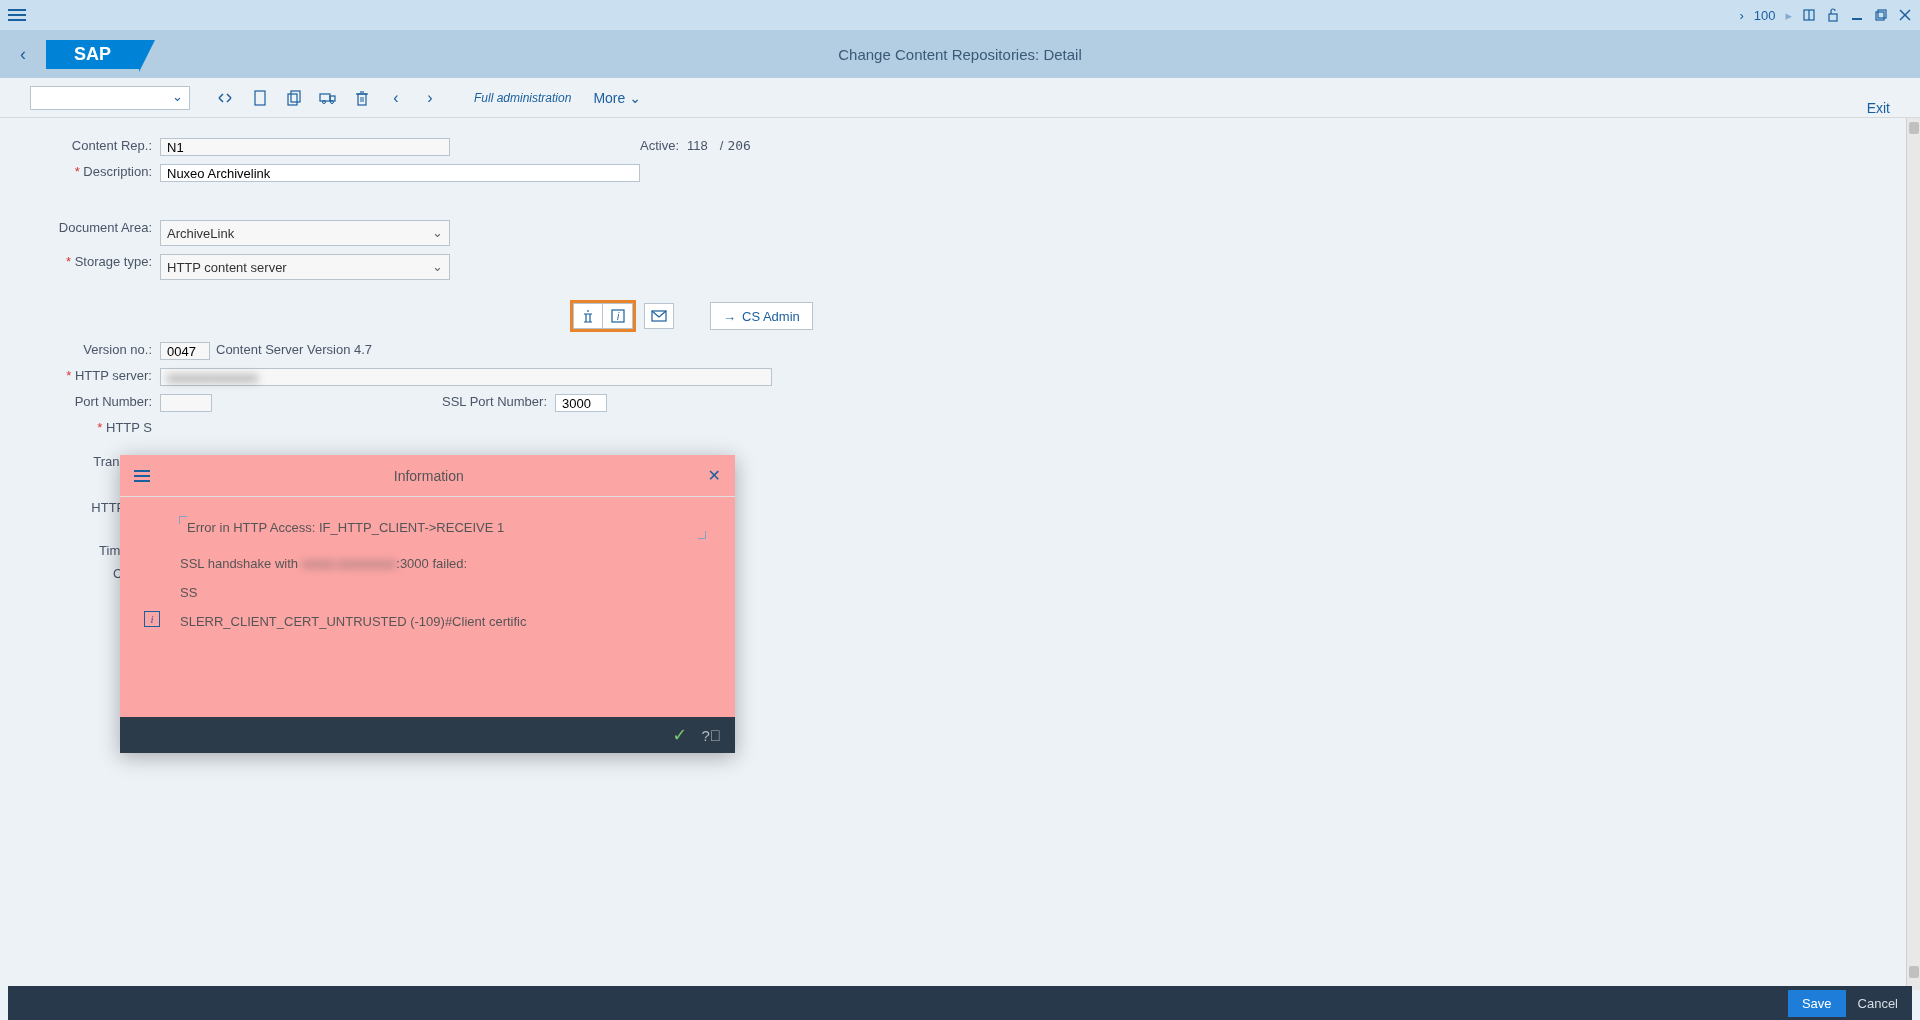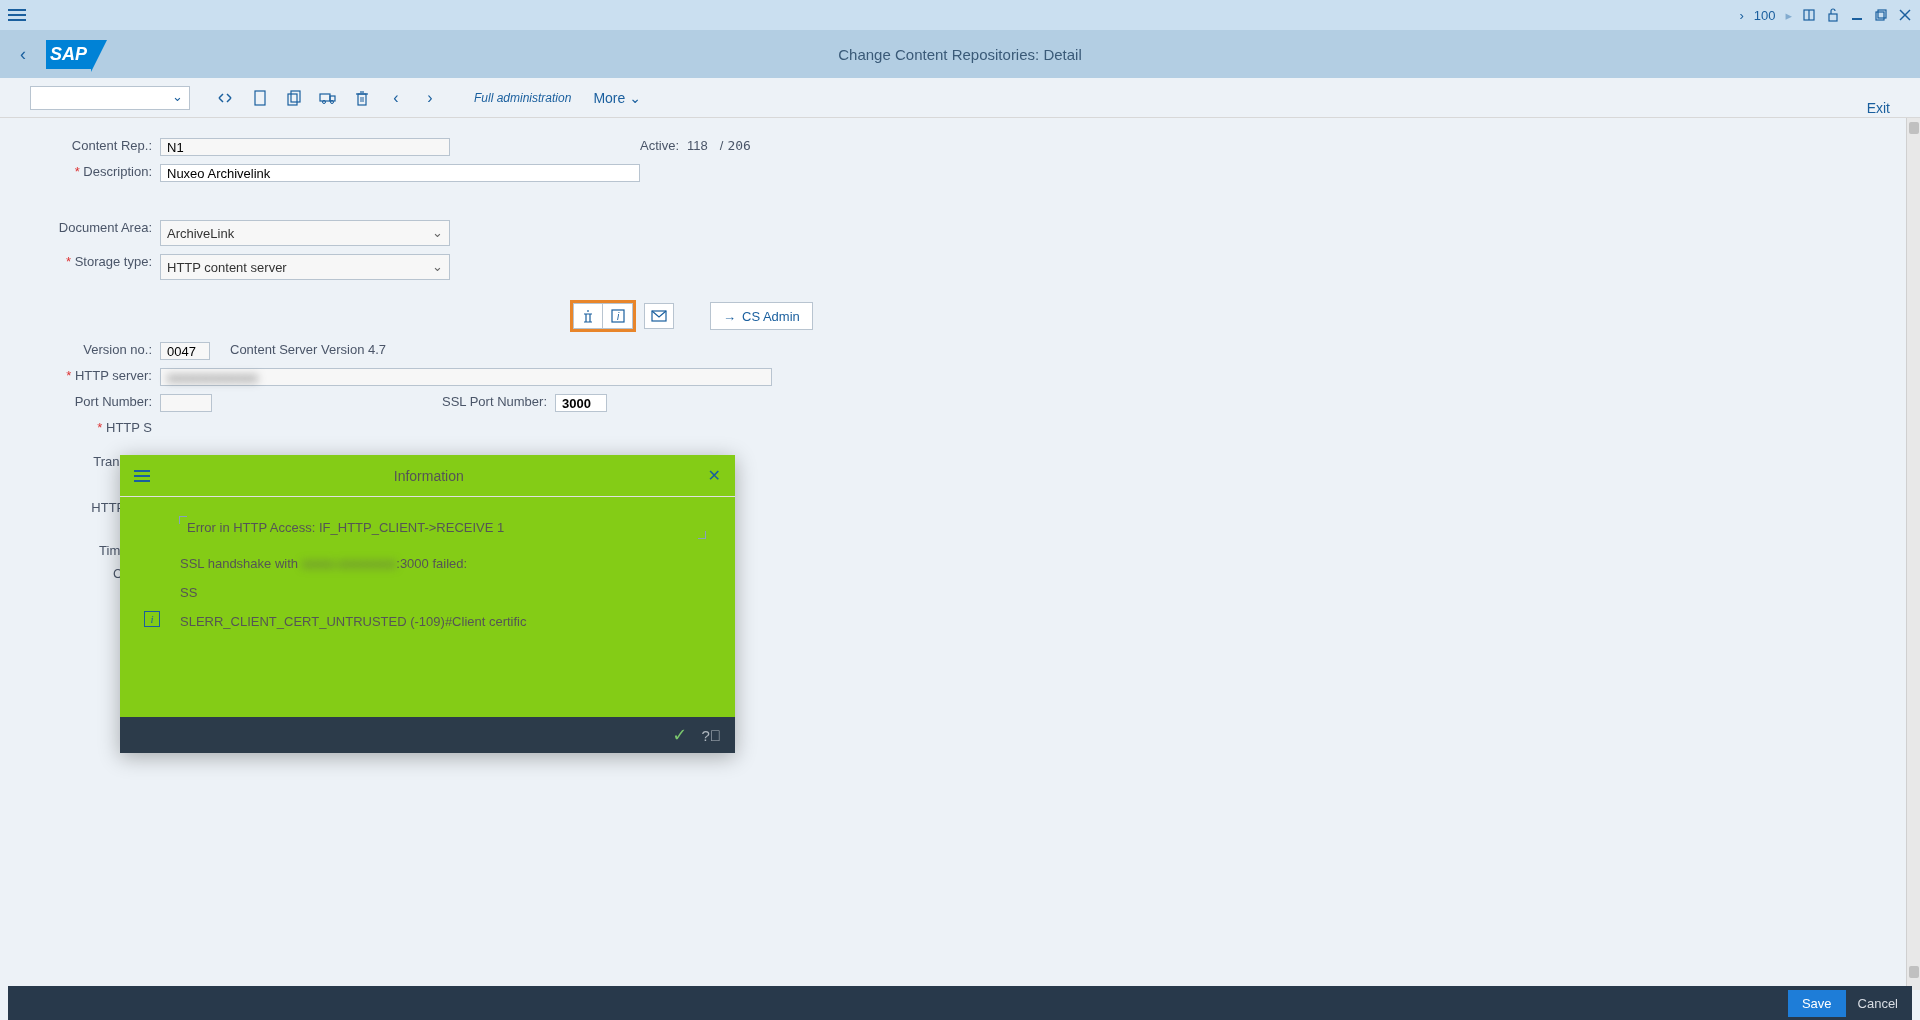"SAP" .sap-logo { font-style: italic -> none; padding: 4px 4px -> 4px 28px }
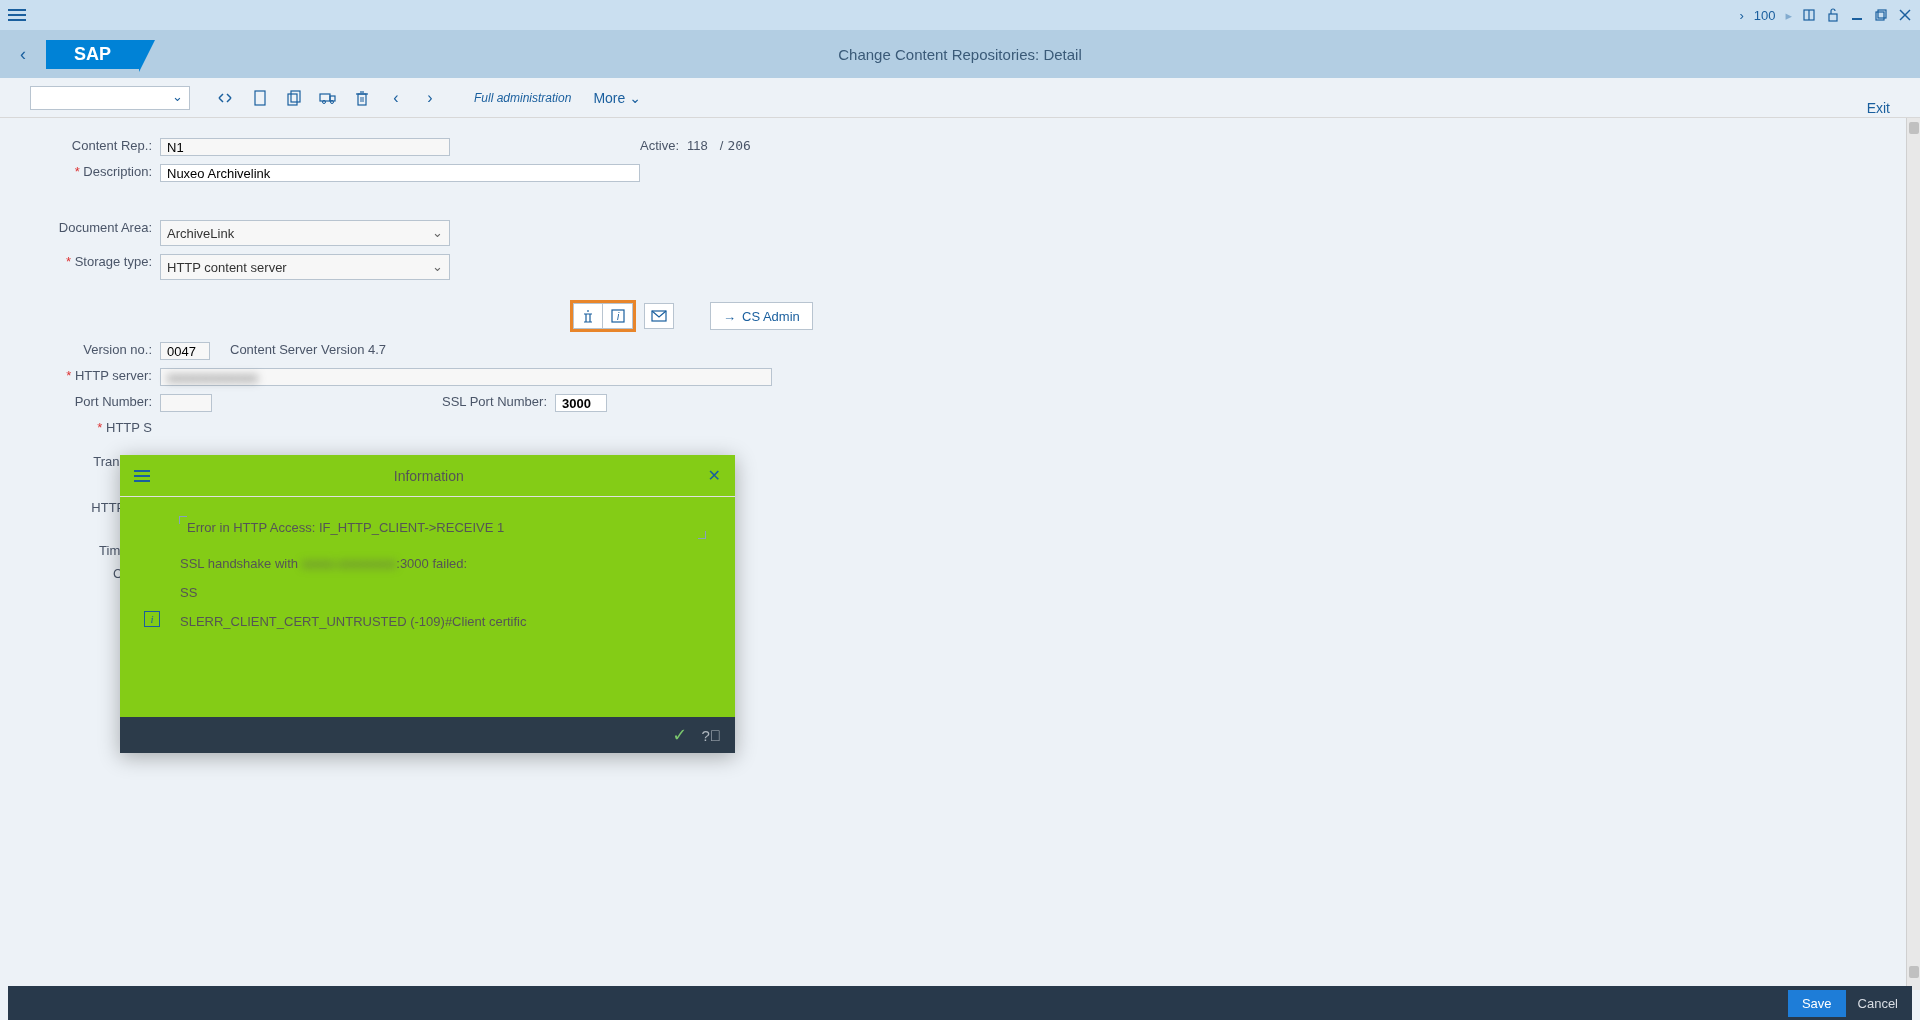"Content Server Version 4.7" .inline-text { margin-left: 20px -> 6px }
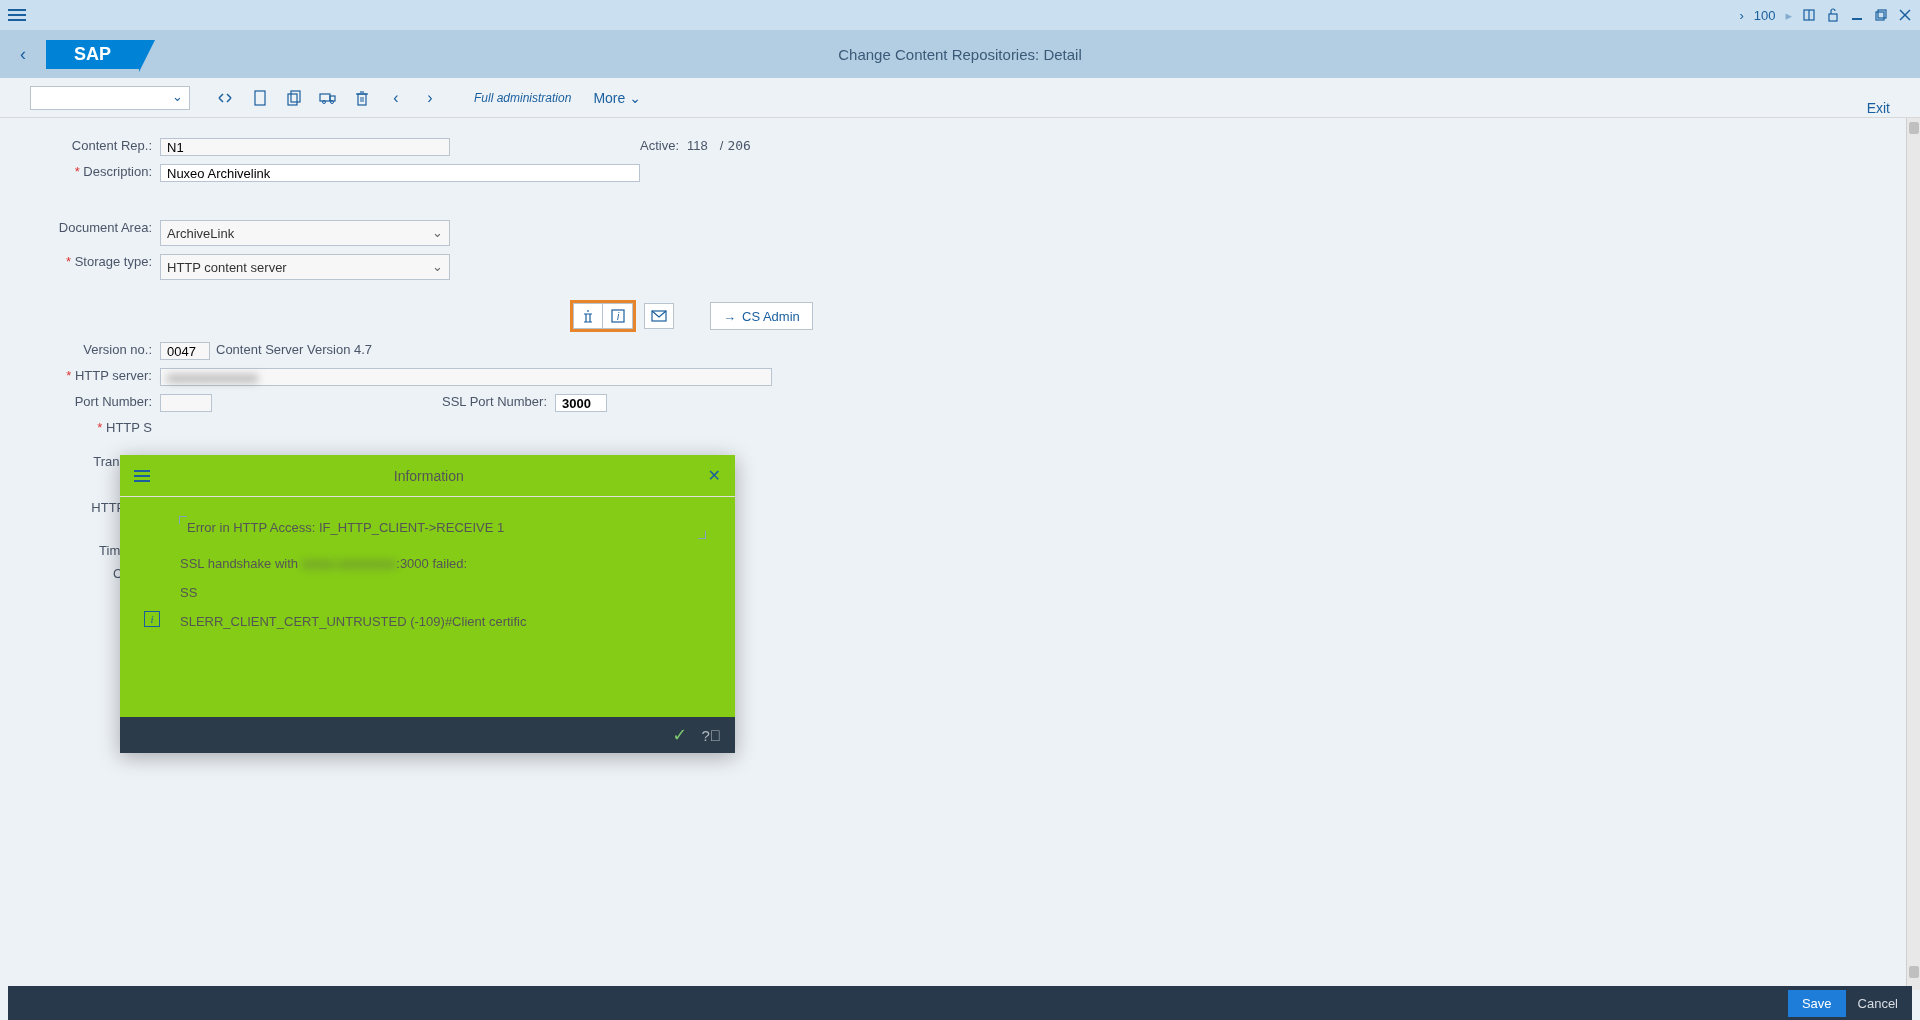"3000" input.form-input { font-weight: bold -> none }
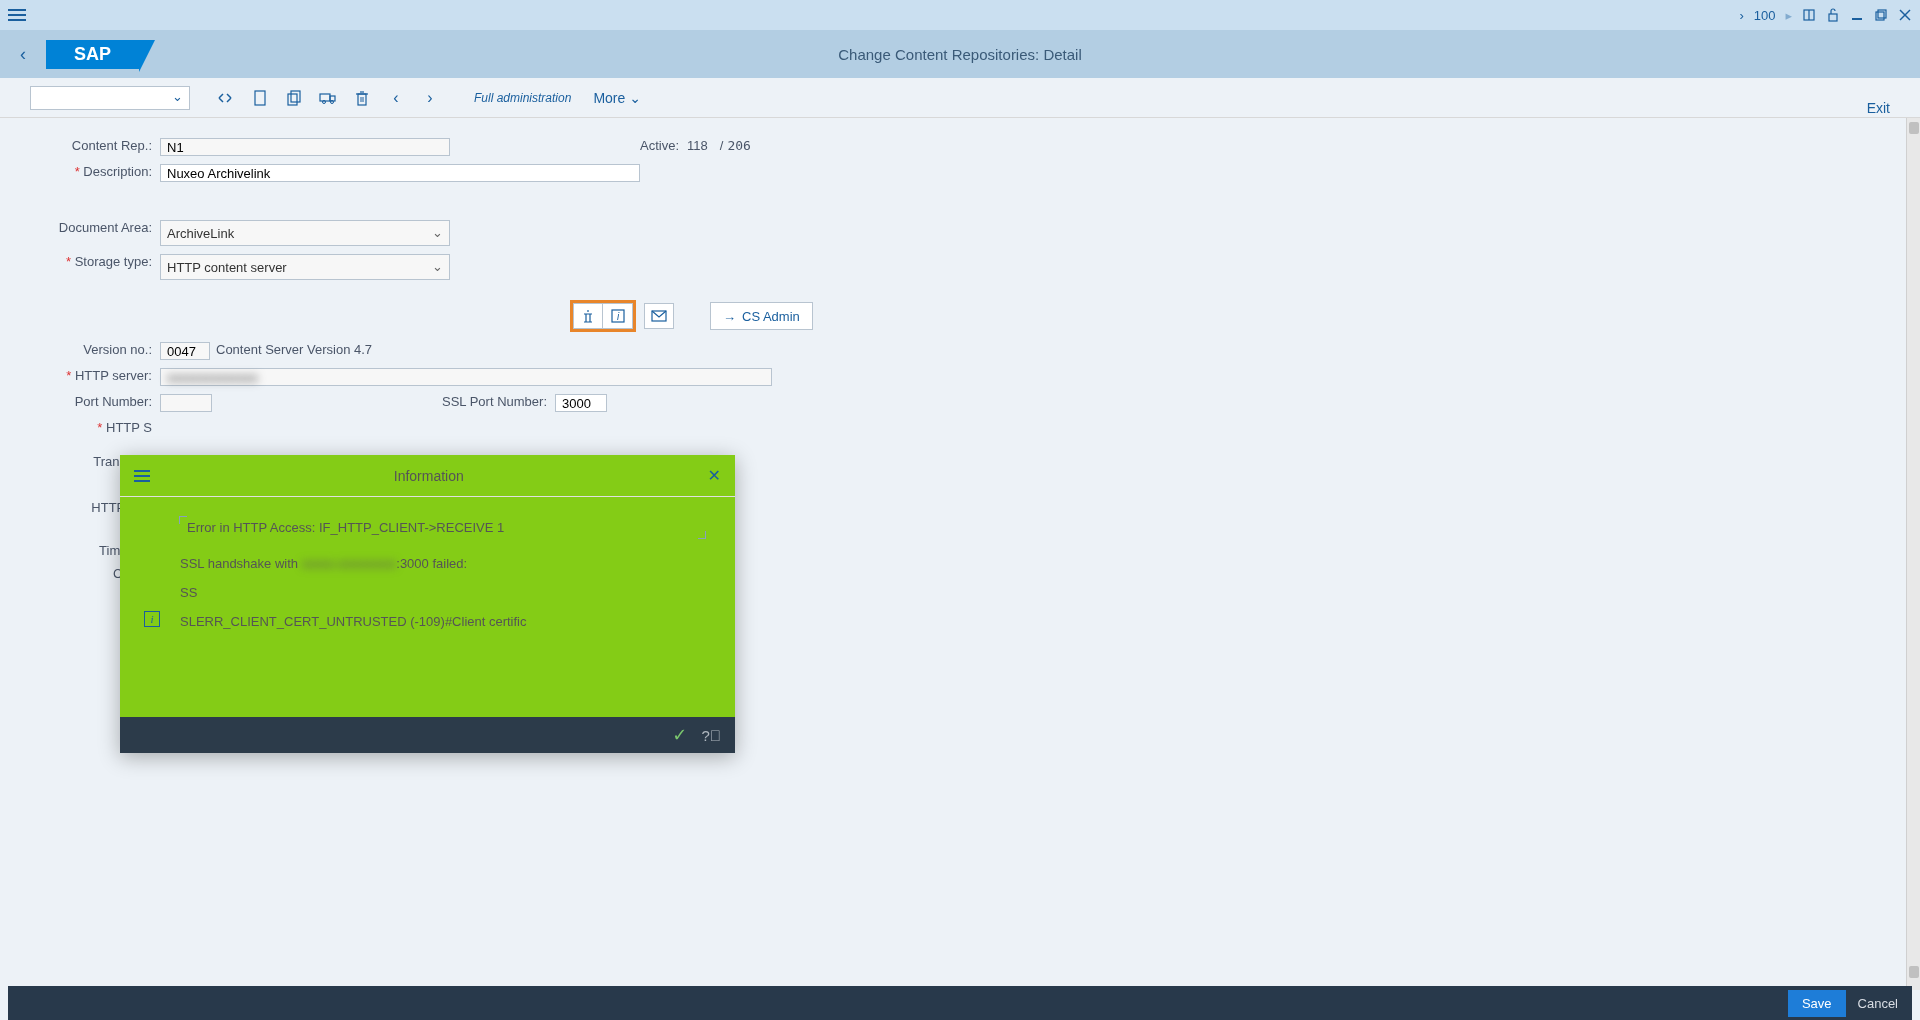"Information" .dialog { background: #84cc16 -> #fca5a5 }
